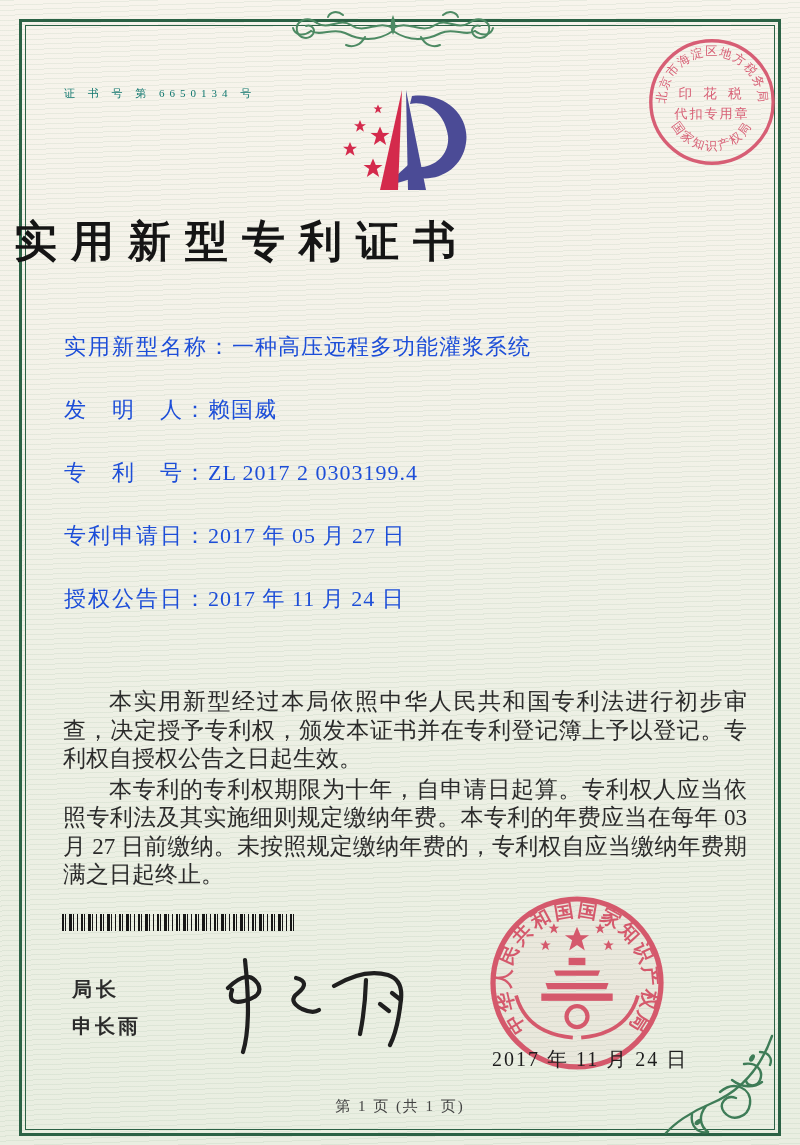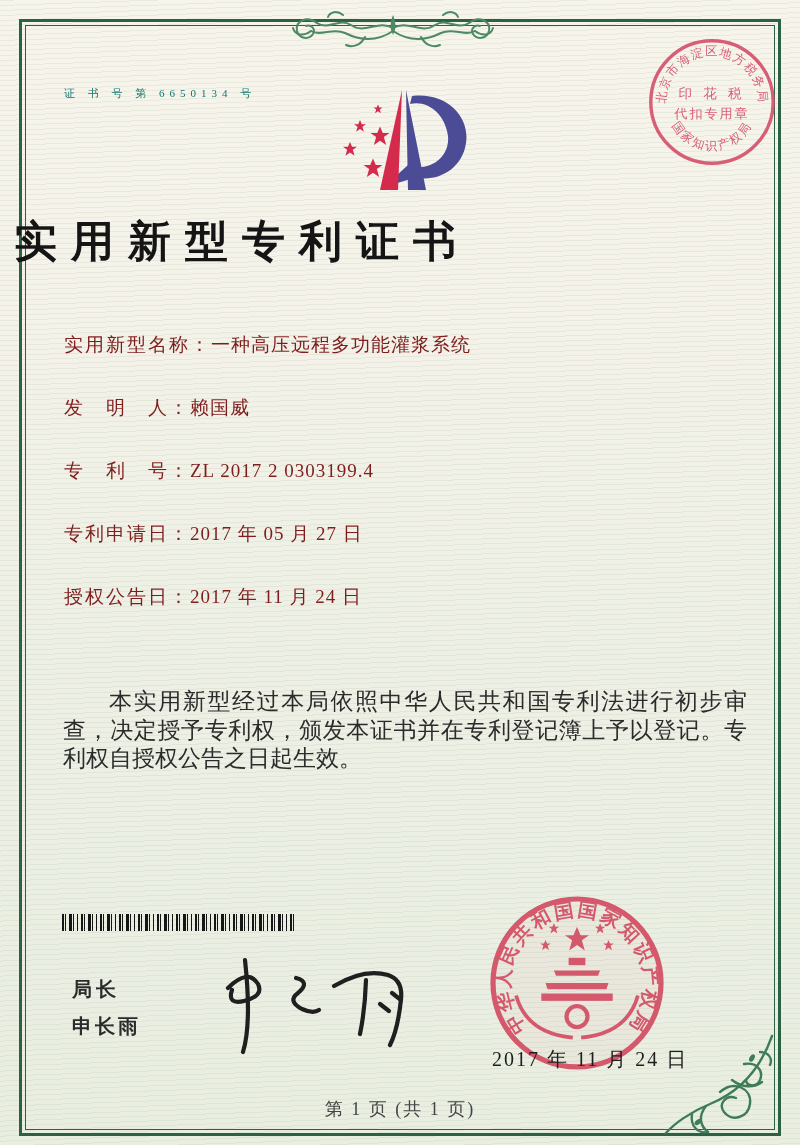"实用新型名称：一种高压远程多功能灌浆系统" .field-row { color: #7f1d1d -> #1d4ed8; font-size: 19px -> 22px }
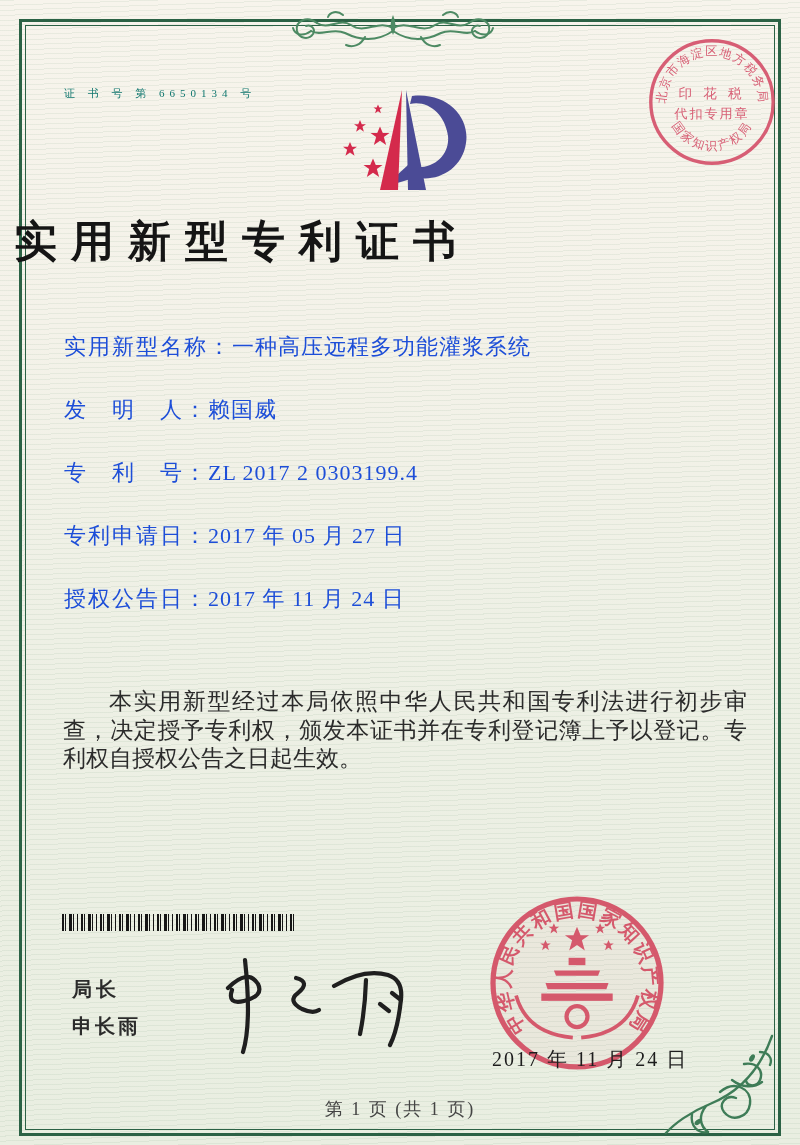"本专利的专利权期限为十年，自申请日起算。专利权人应当依照专利法及其实施细则规定缴" p { html: none -> <p>本专利的专利权期限为十年，自申请日起算。专利权人应当依照专利法及其实施细则规定缴纳年费。本专利的年费应当在每年 03 月 27 日前缴纳。未按照规定缴纳年费的，专利权自应当缴纳年费期满之日起终止。</p> }
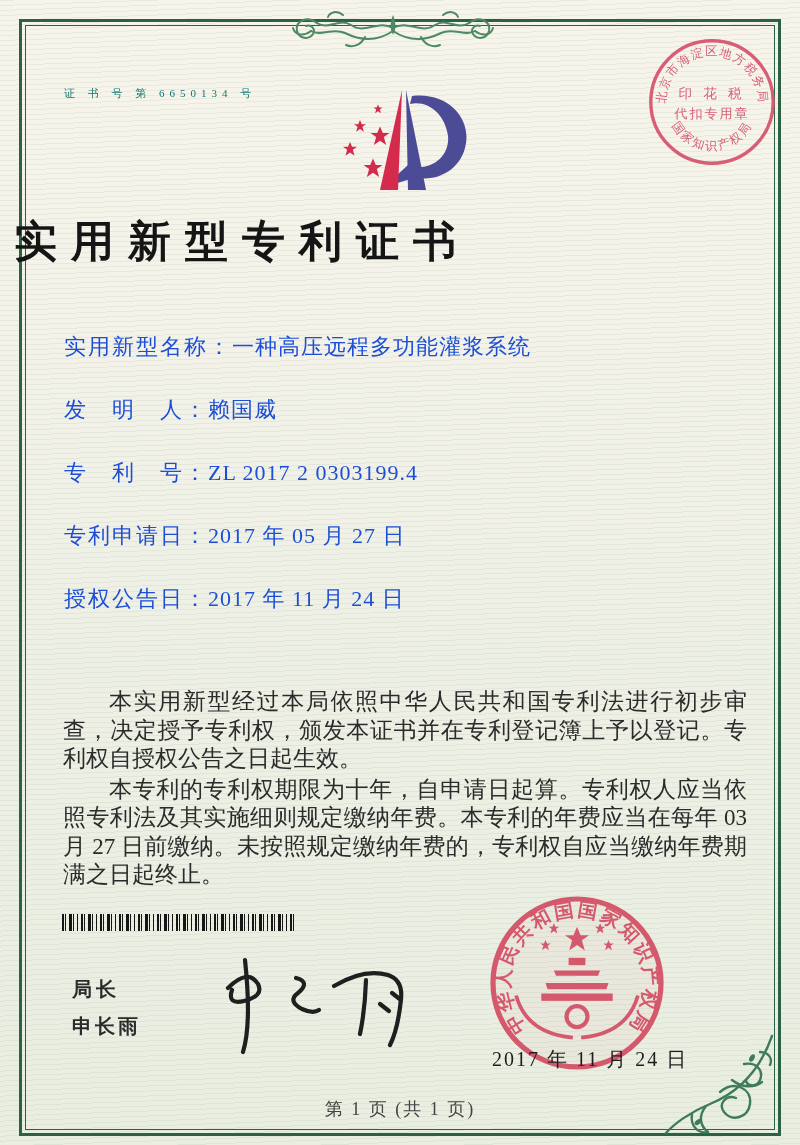"第 1 页 (共 1" .footer { font-size: 18px -> 15px }
